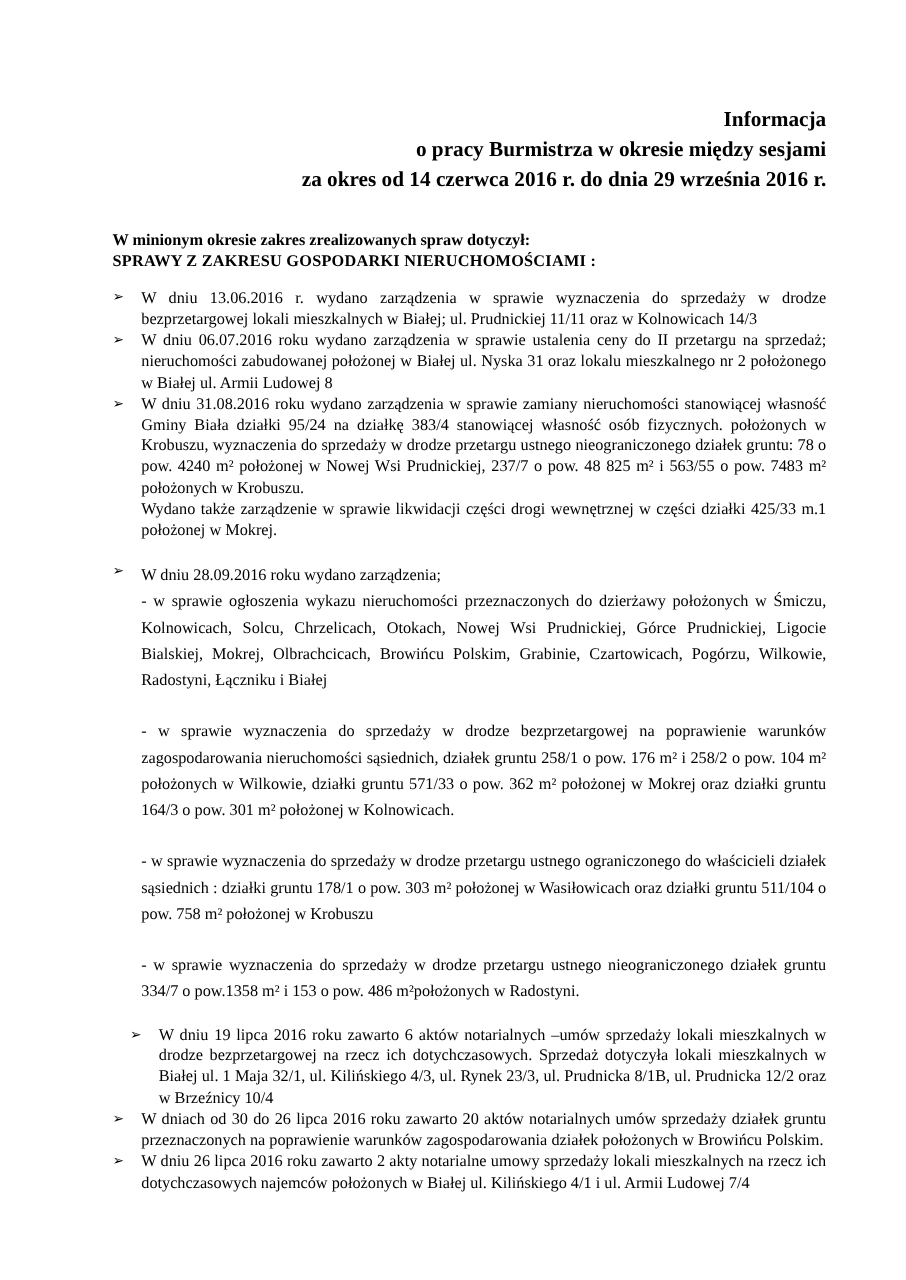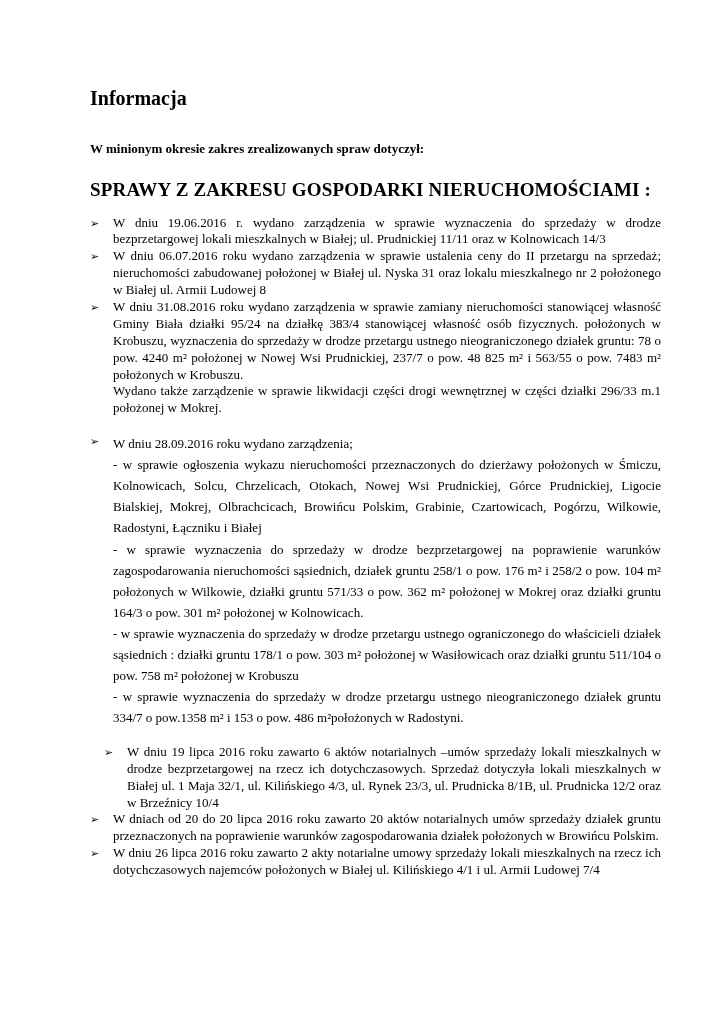"Informacja" .title-block { font-size: 20px -> 17px; text-align: left -> right }
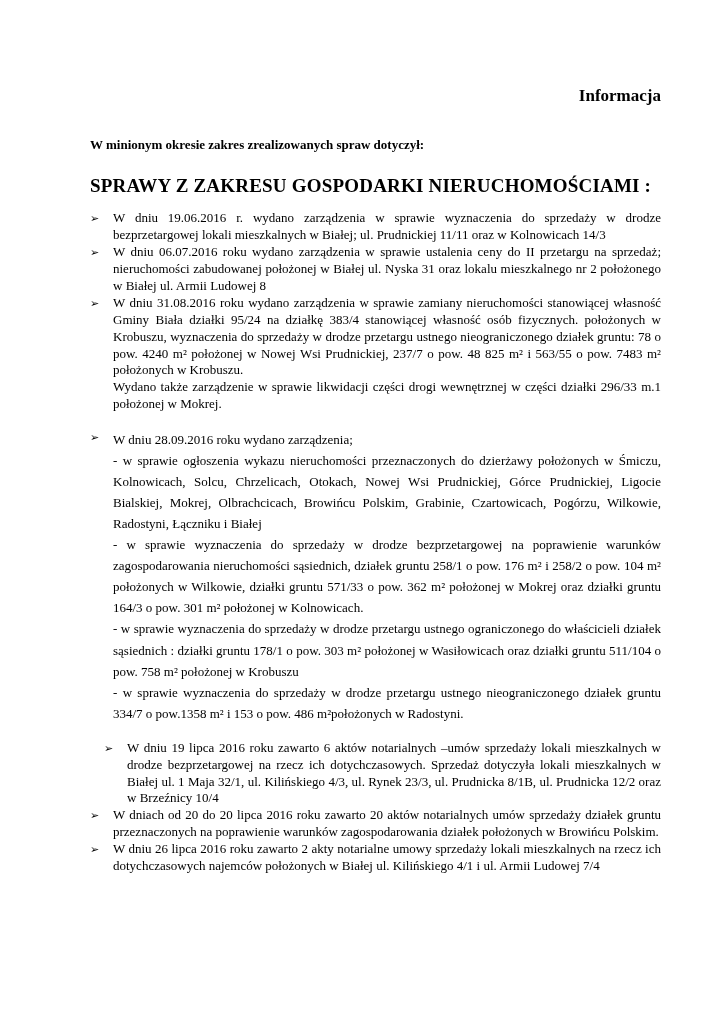"o pracy Burmistrza w okresie" div { html: none -> <div>o pracy Burmistrza w okresie między sesjami</div> }
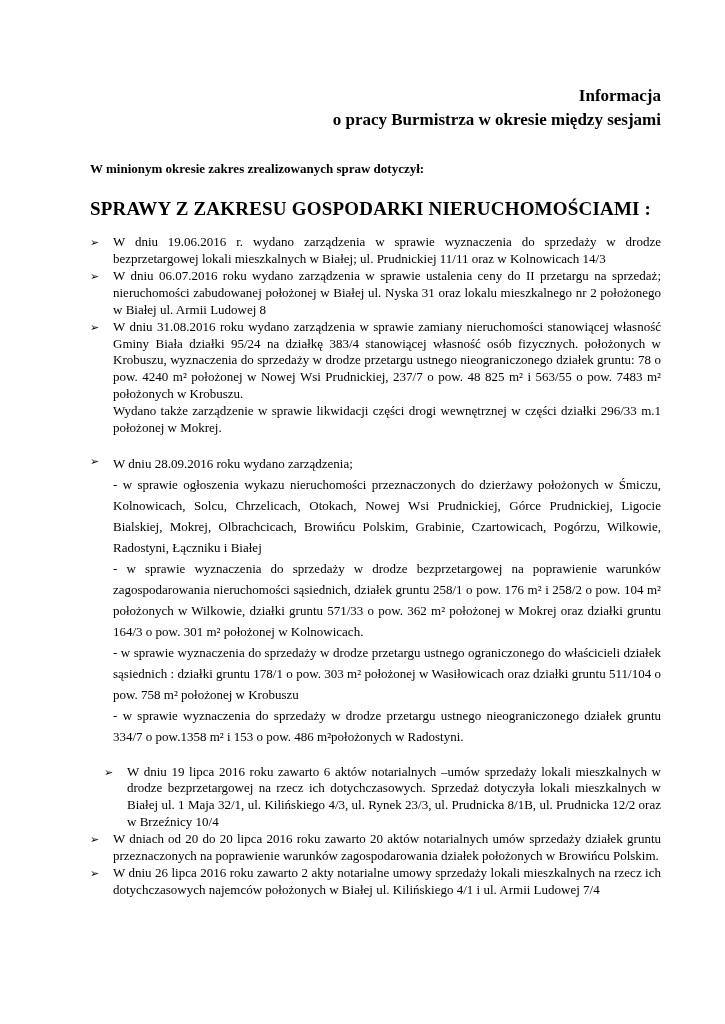"za okres od 14 czerwca" div { html: none -> <div>za okres od 14 czerwca 2016 r. do dnia 29 września 2016 r.</div> }
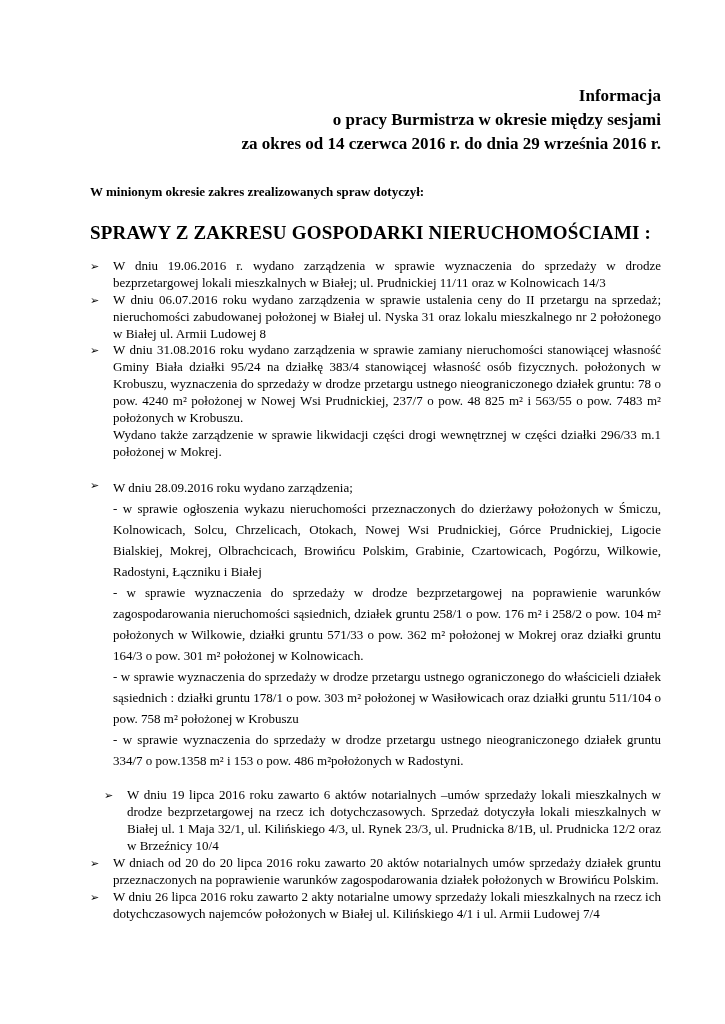"SPRAWY Z ZAKRESU GOSPODARKI" .section-heading { font-size: 19px -> 13px; margin-top: 20px -> 0 }
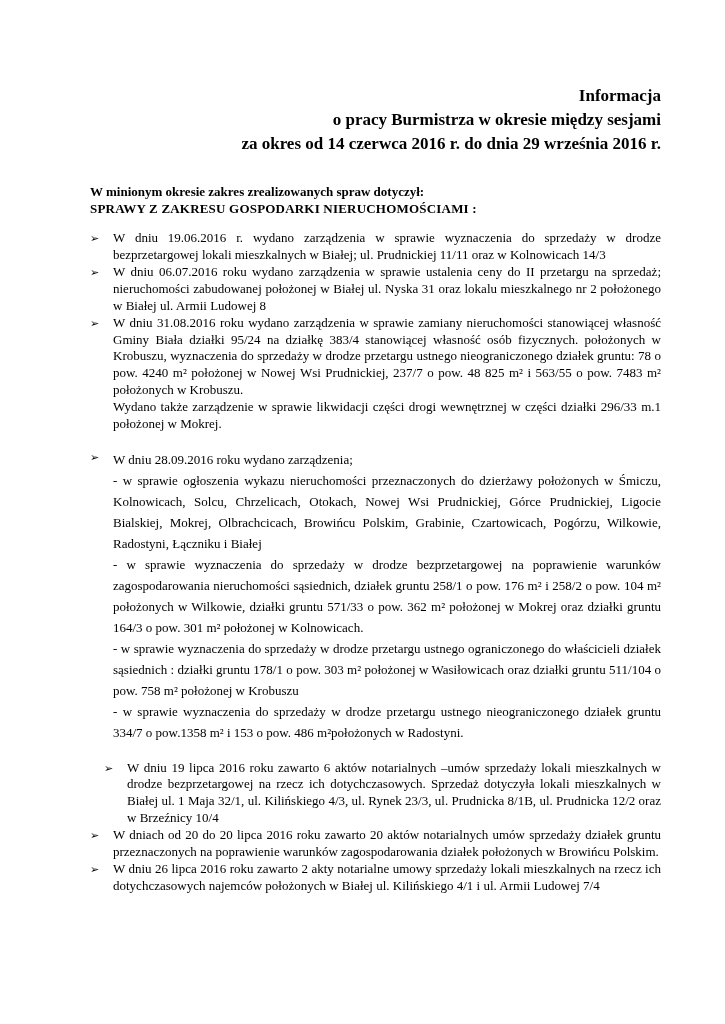"W dniu 19.06.2016 r. wydano" p { text: 19.06.2016 -> 13.06.2016 }
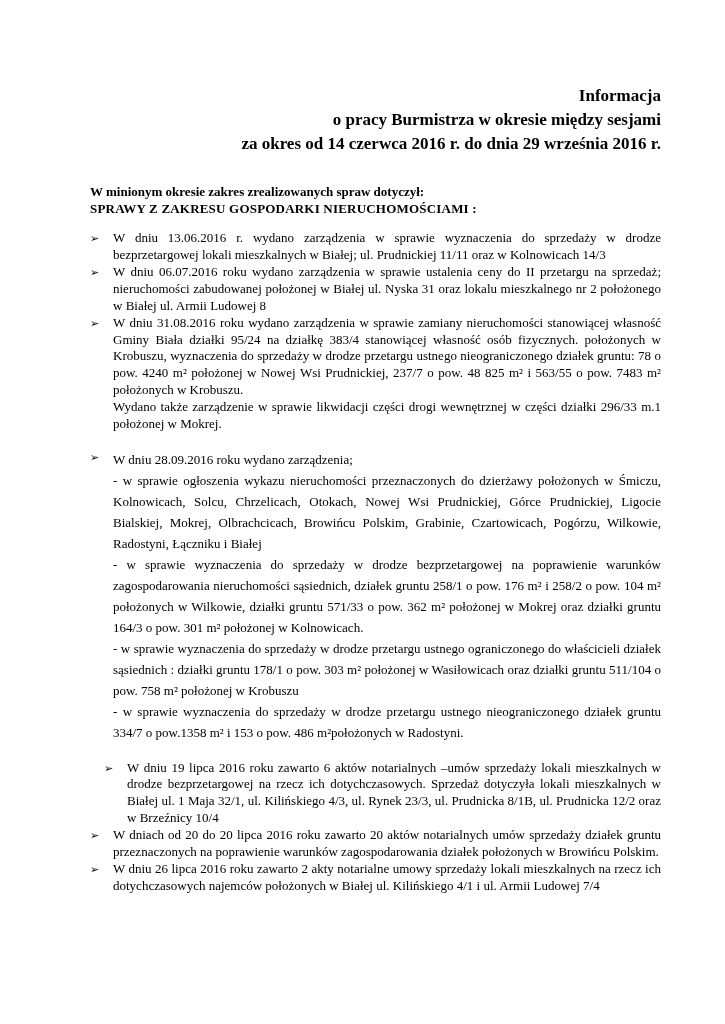"Wydano także zarządzenie w sprawie" p { text: 296/33 -> 425/33 }
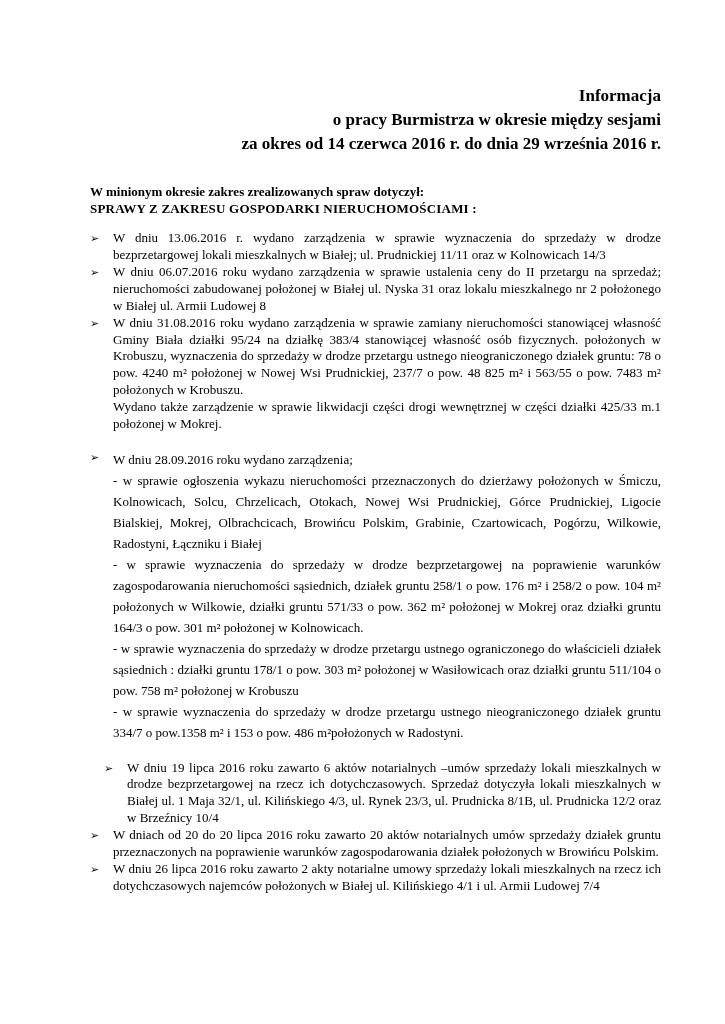"- w sprawie wyznaczenia do" .item-body .spaced { margin-top: none -> 20px }
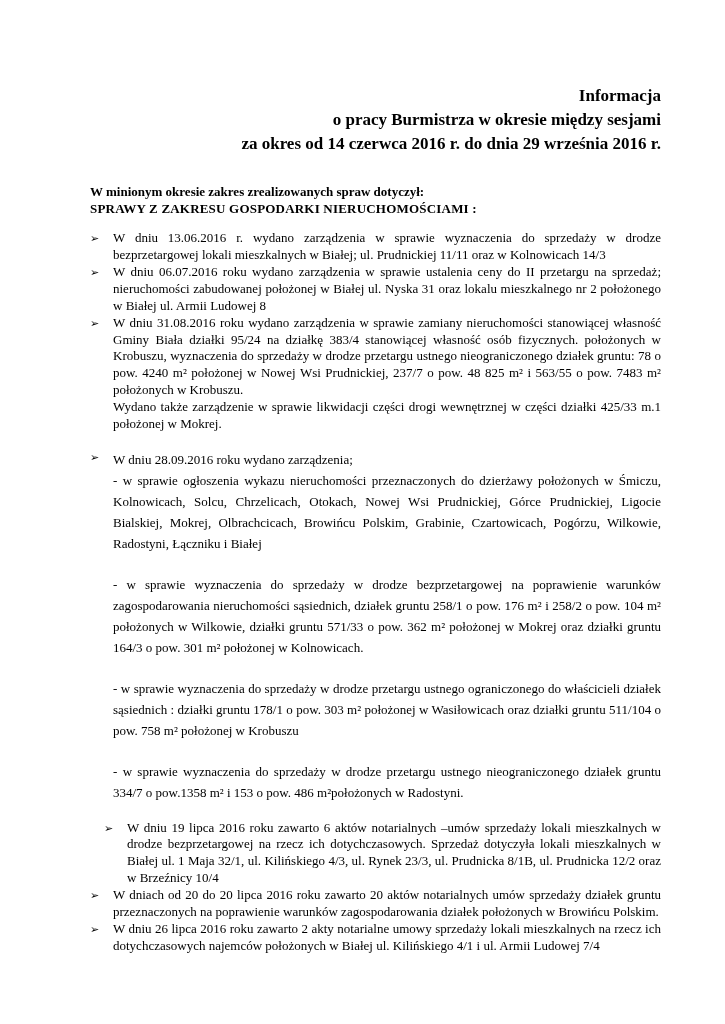"W dniach od 20 do" p { text: 20 do 20 -> 30 do 26 }
